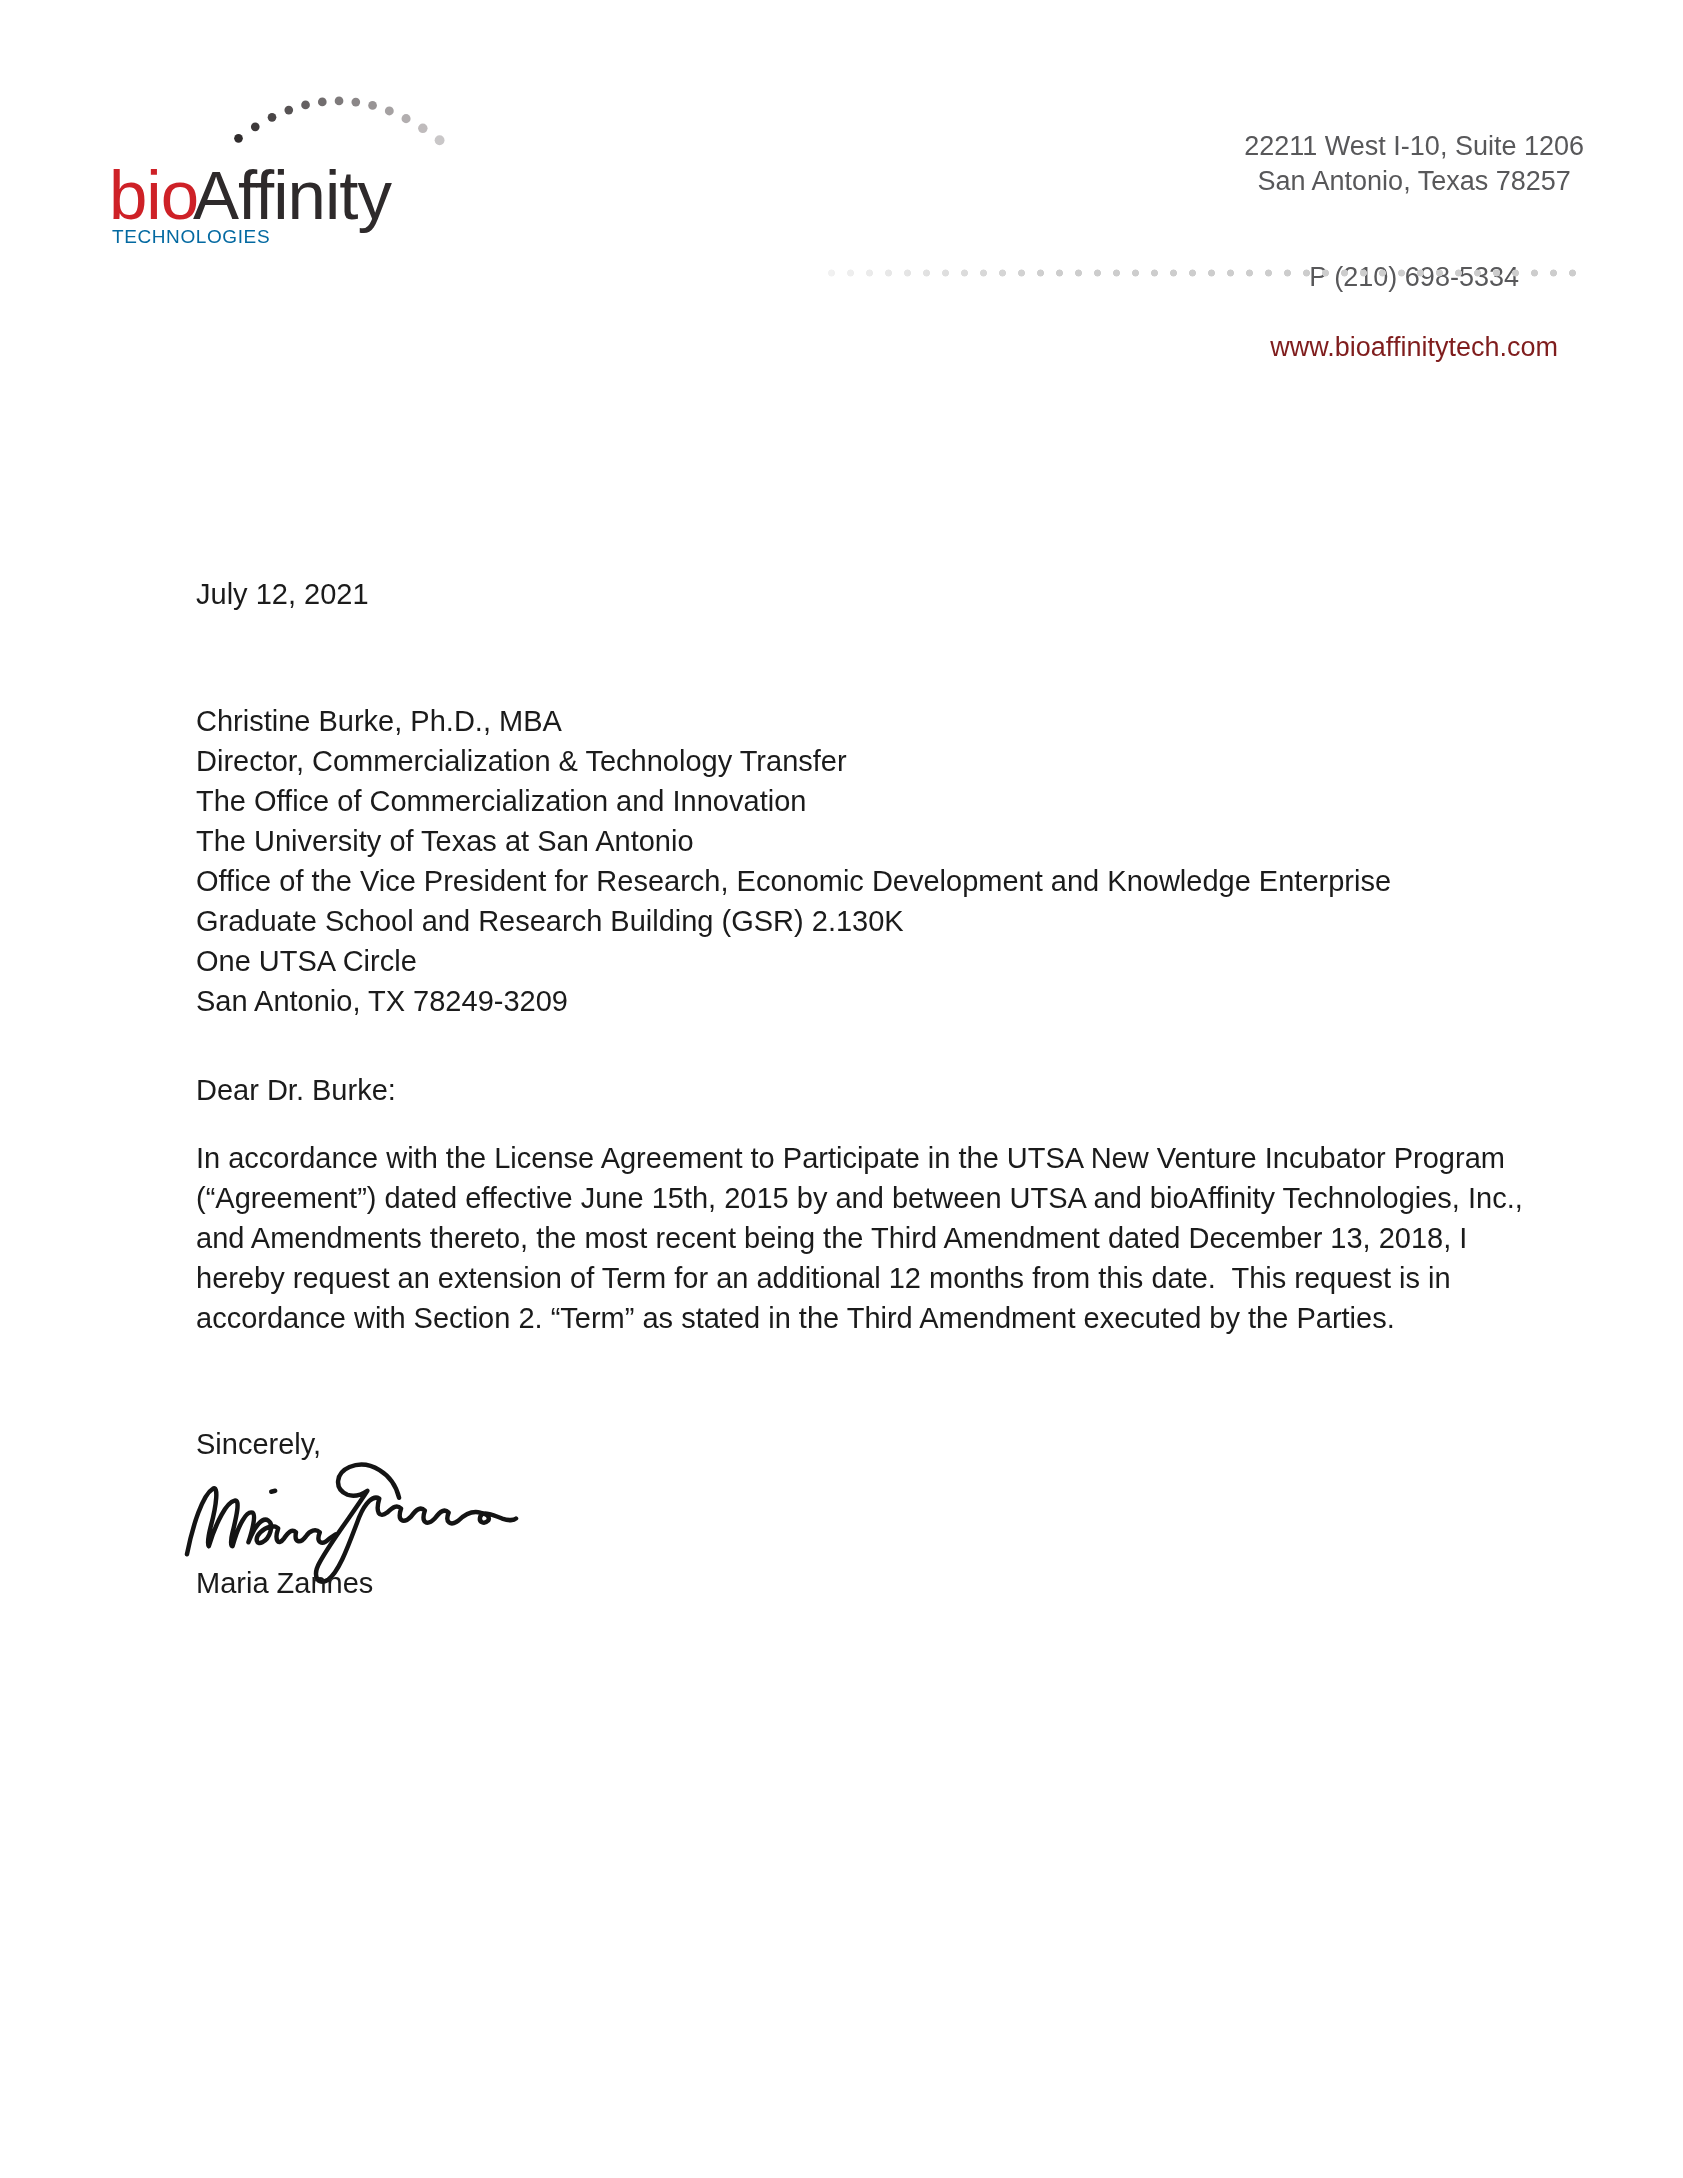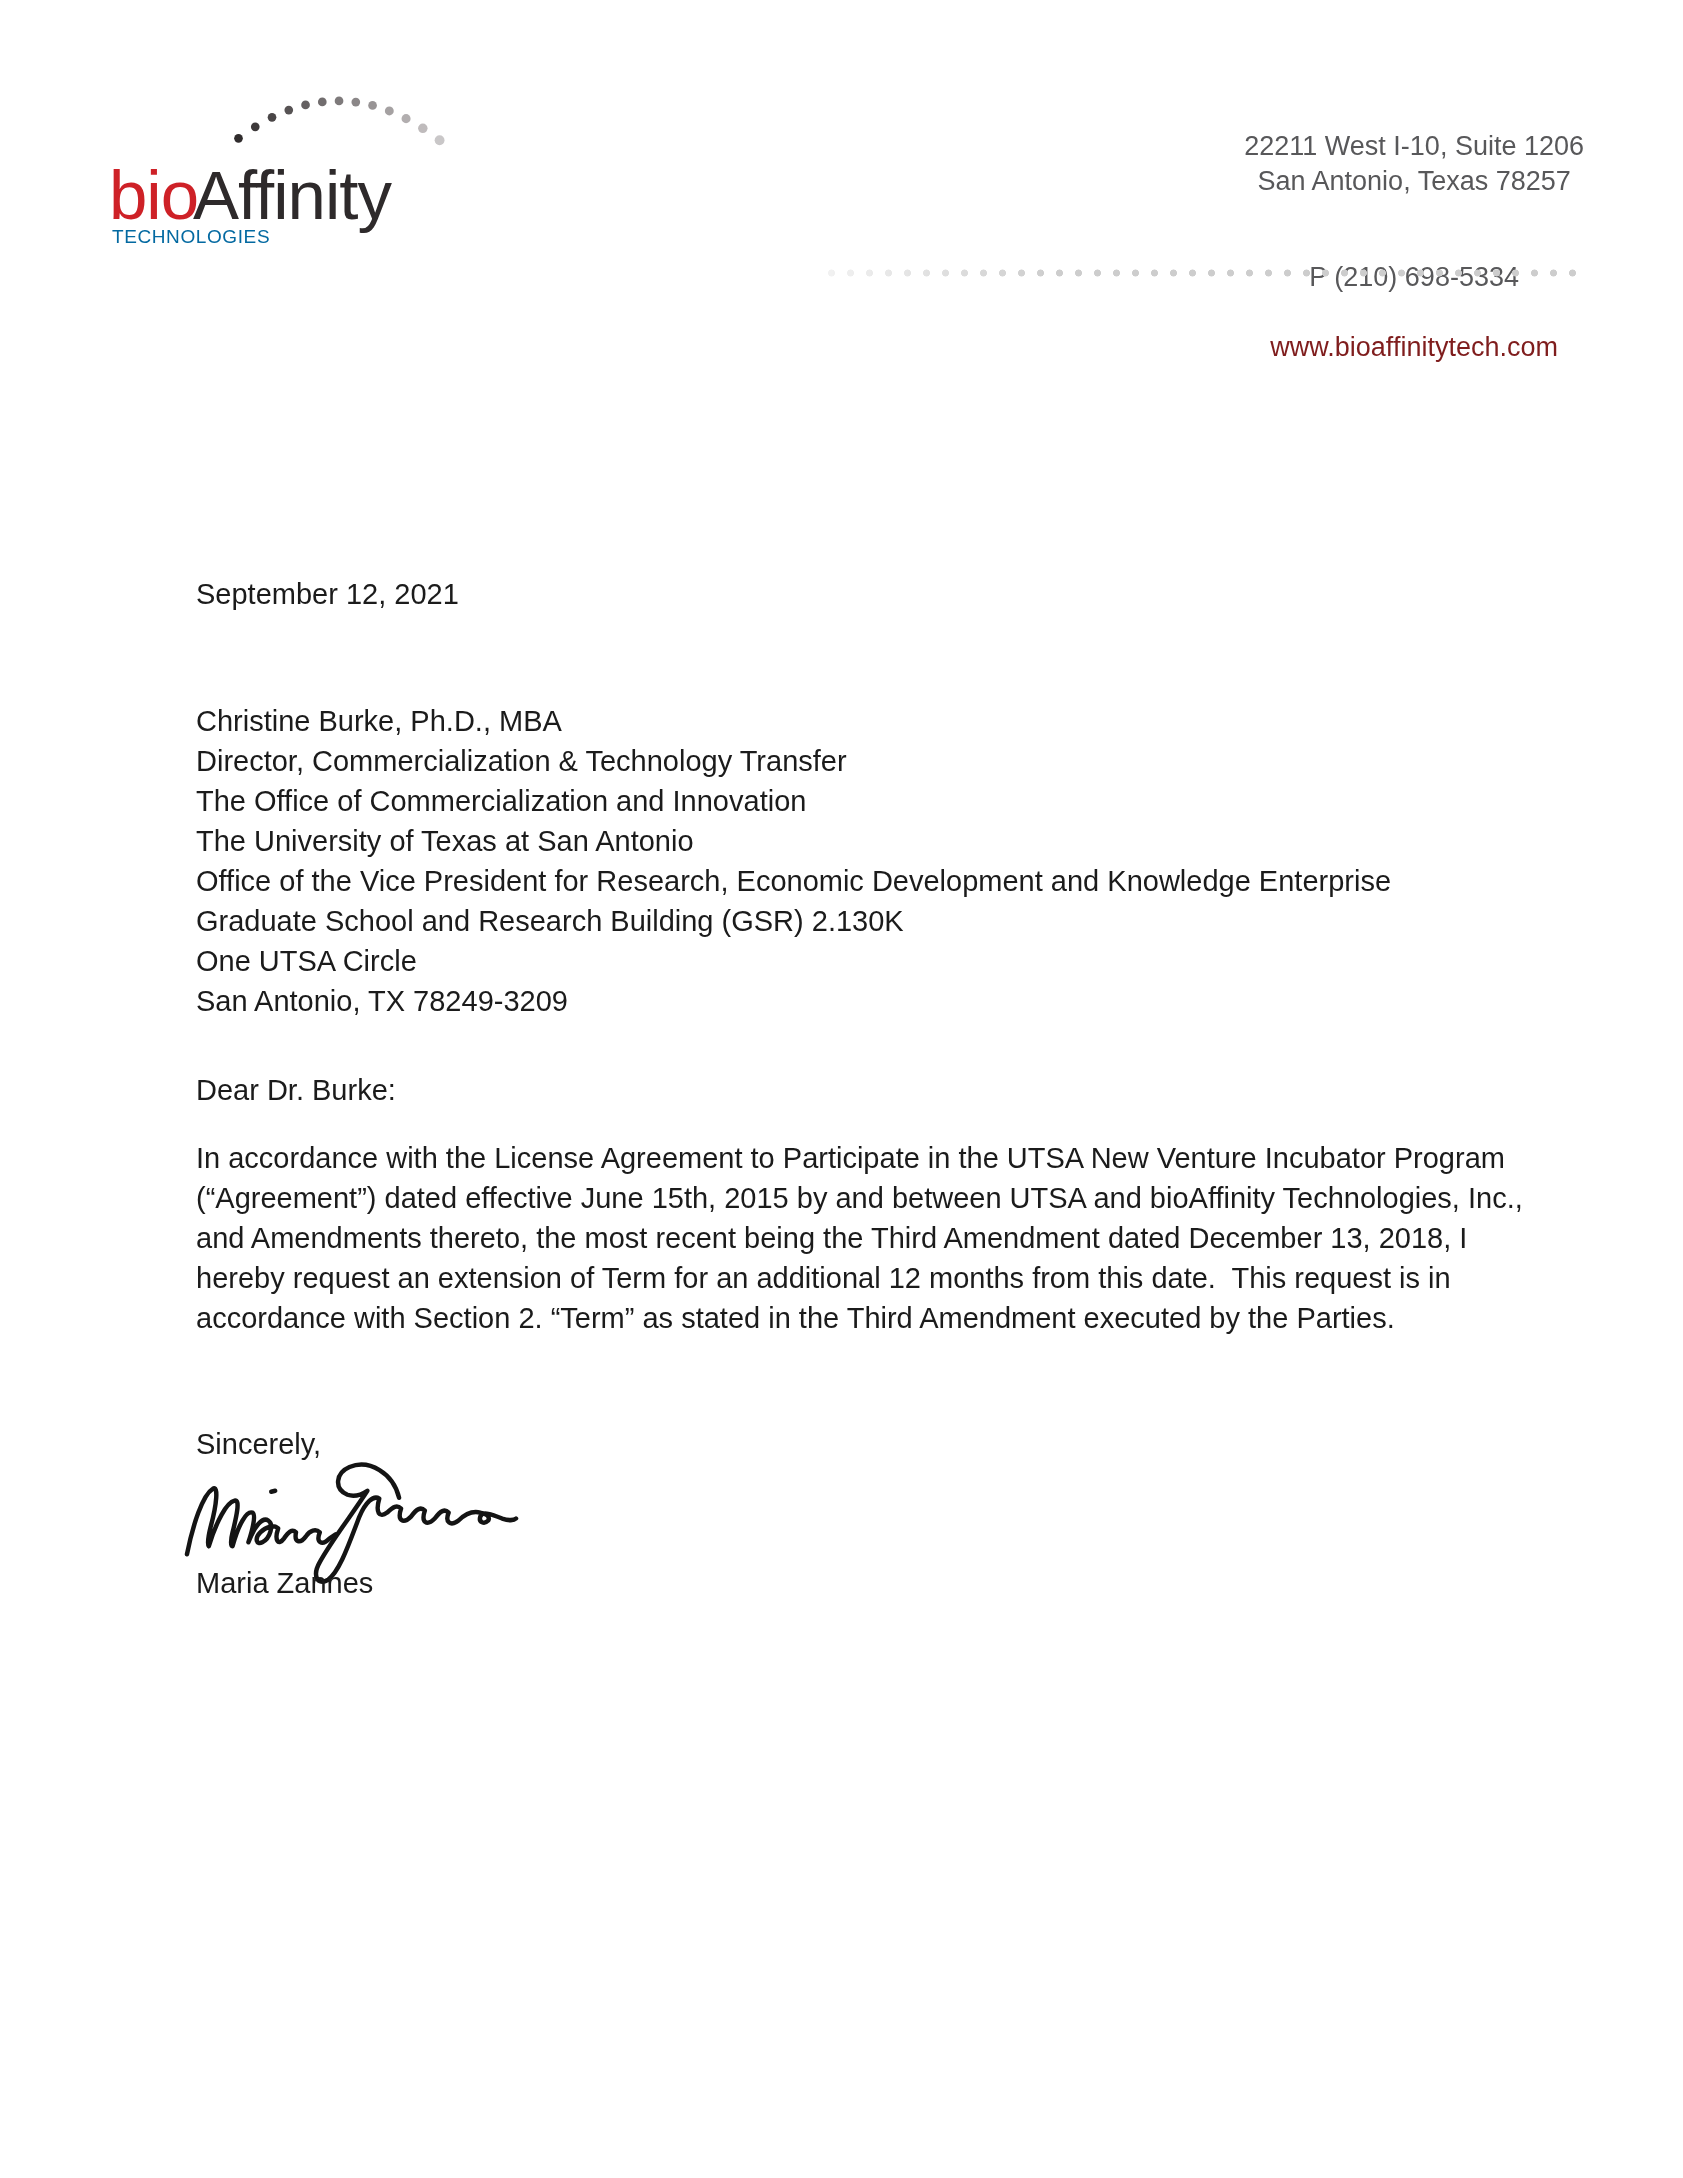"September 12, 2021" div.txt { text: September -> July }
